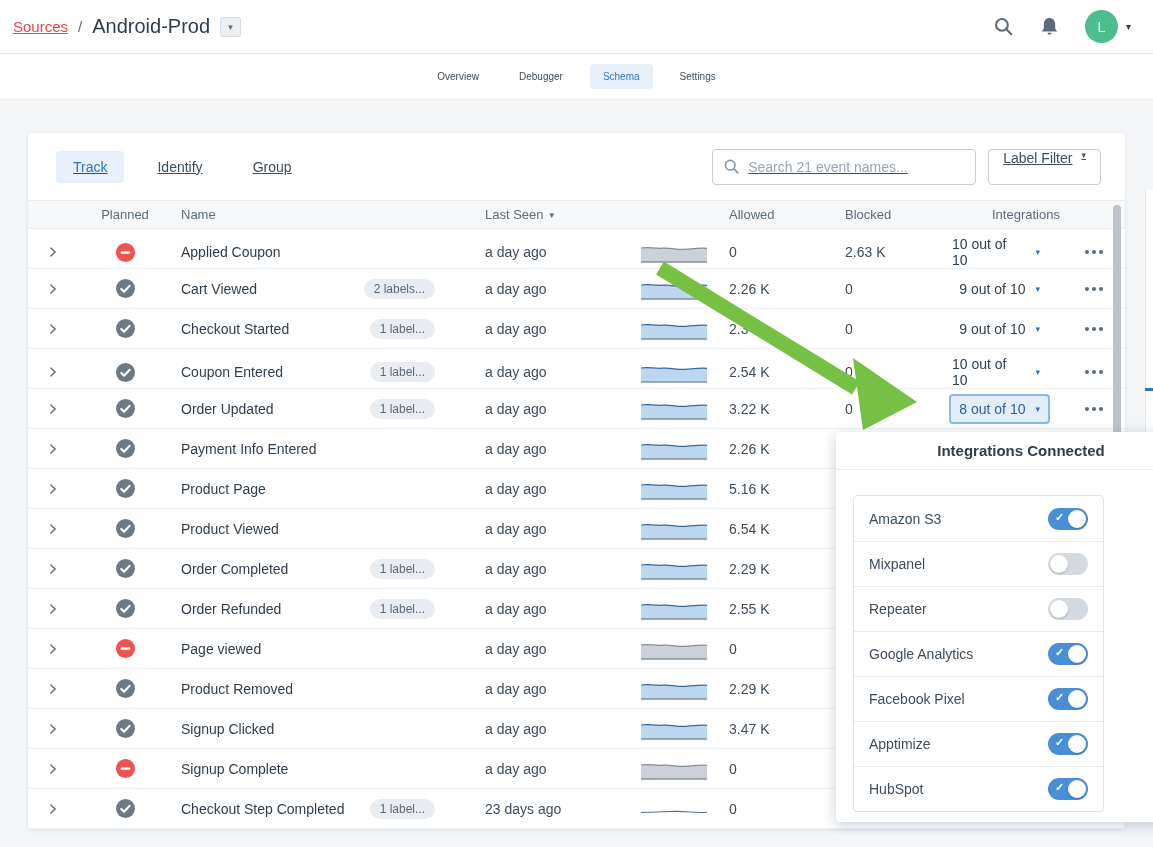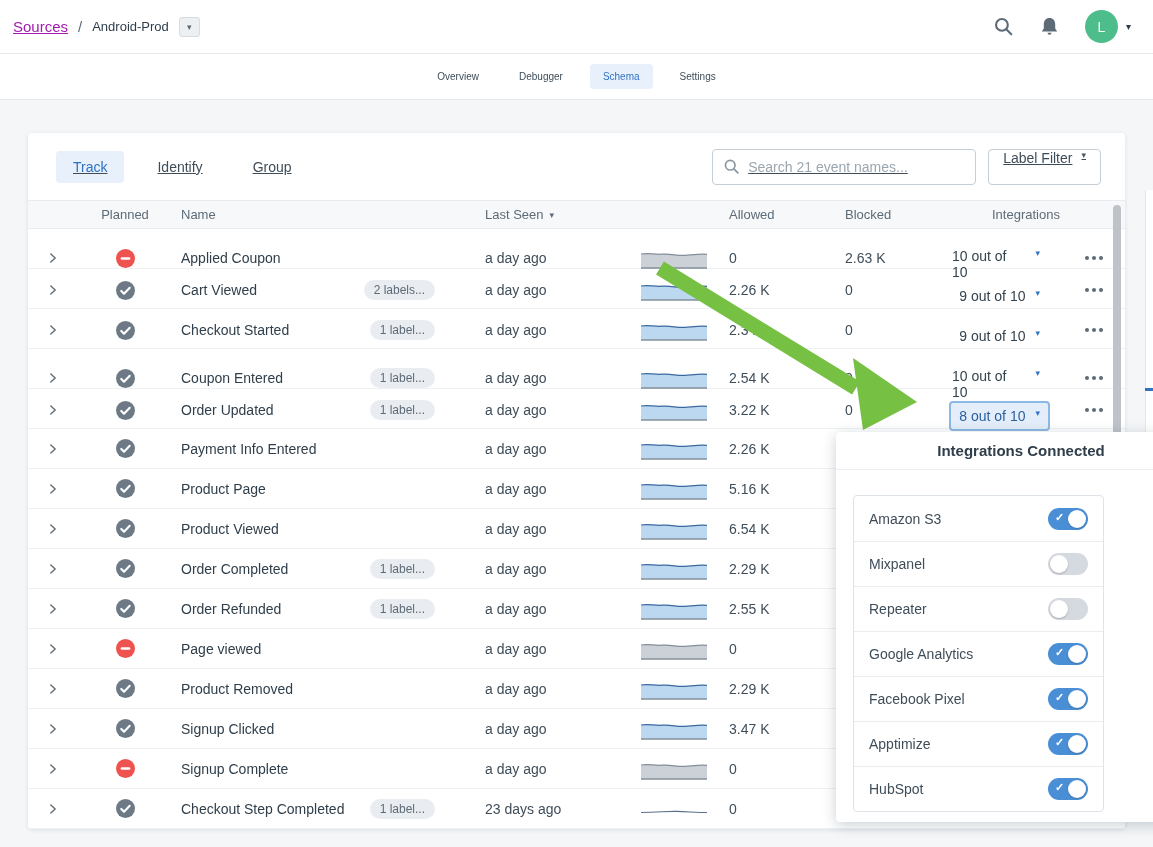"Sources" .crumb-root { color: #a21caf -> #ef4444 }
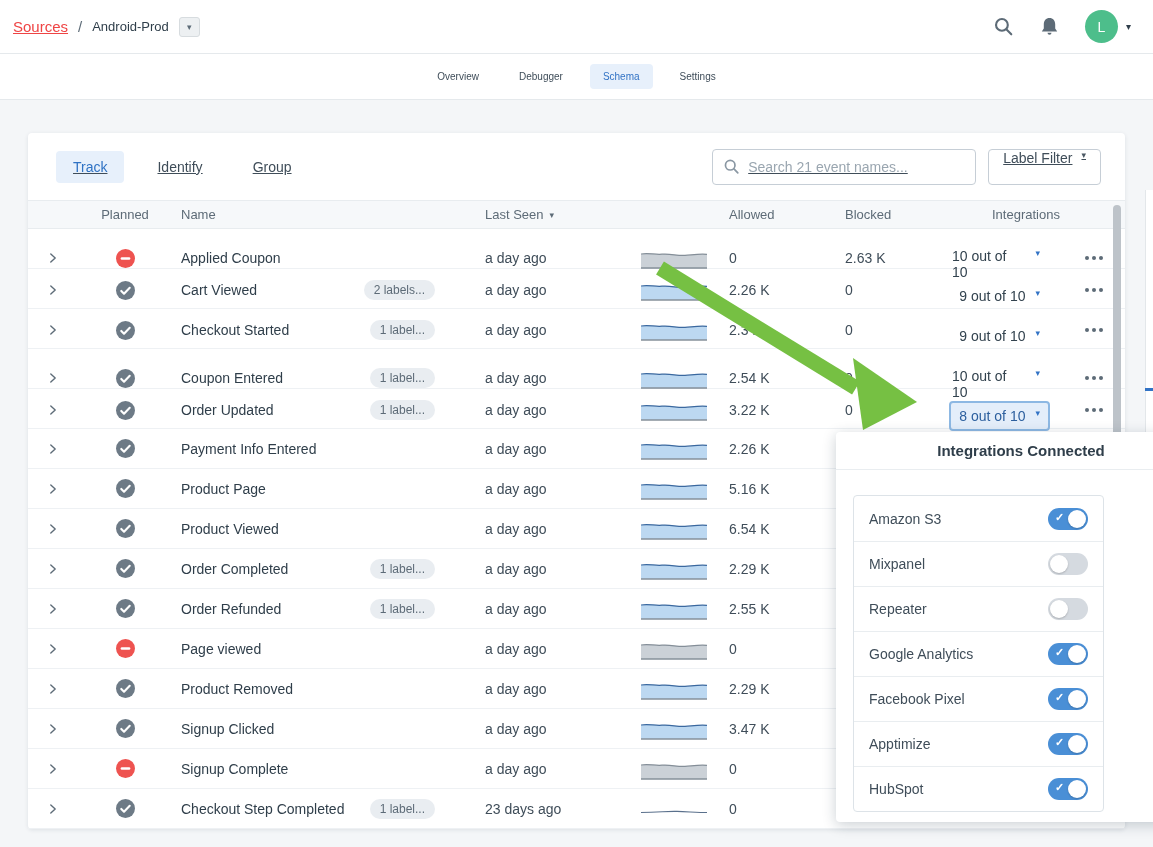"Android-Prod" .crumb-cur { font-size: 13px -> 20px }
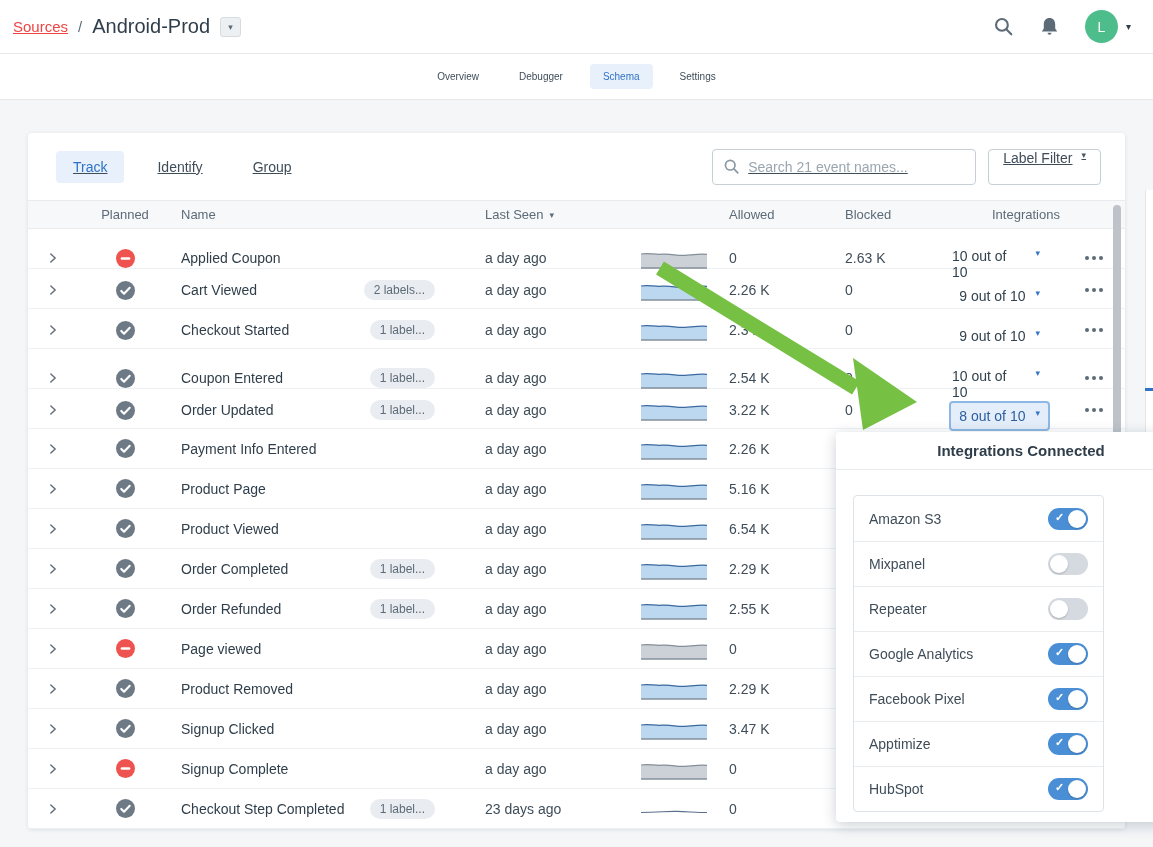"10 out of 10" .ibox { align-items: flex-start -> center; margin-top: 12px -> none }
